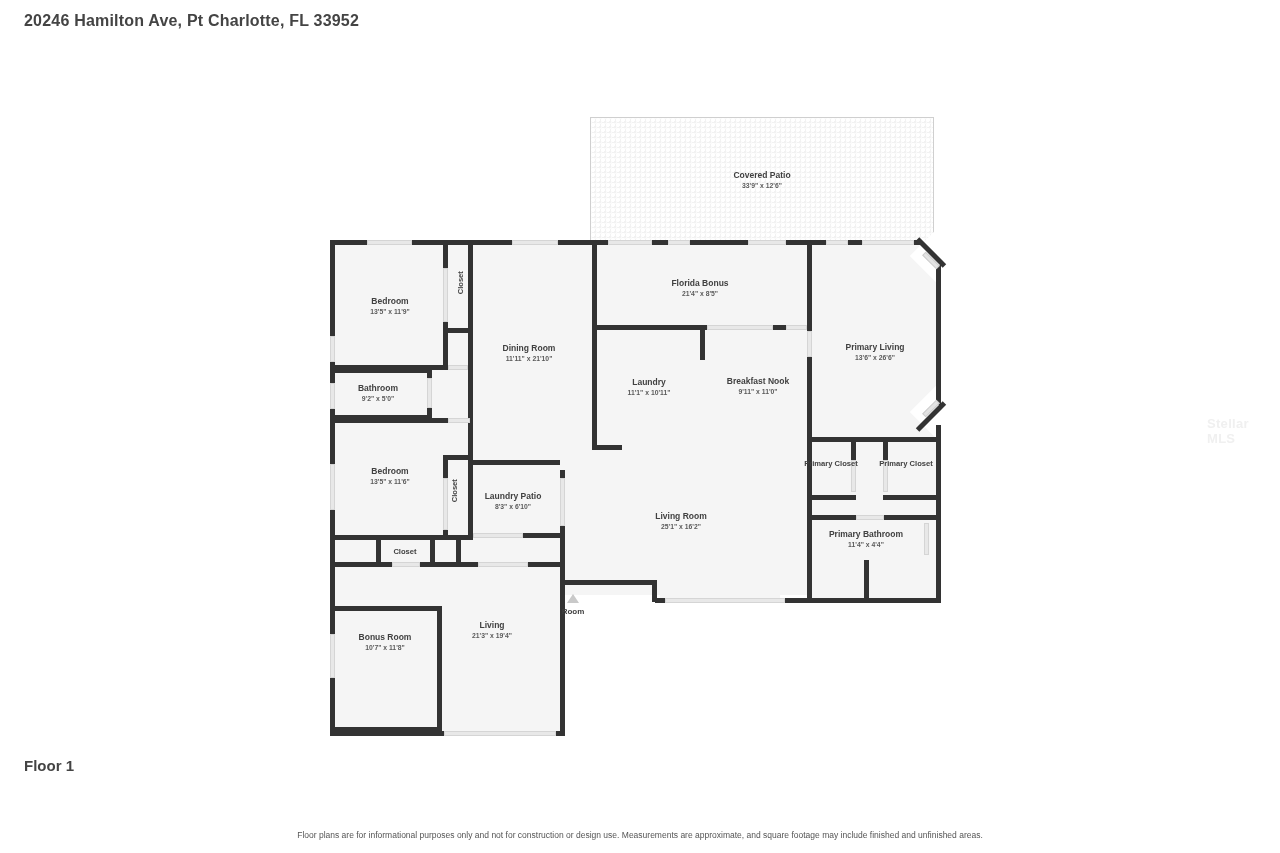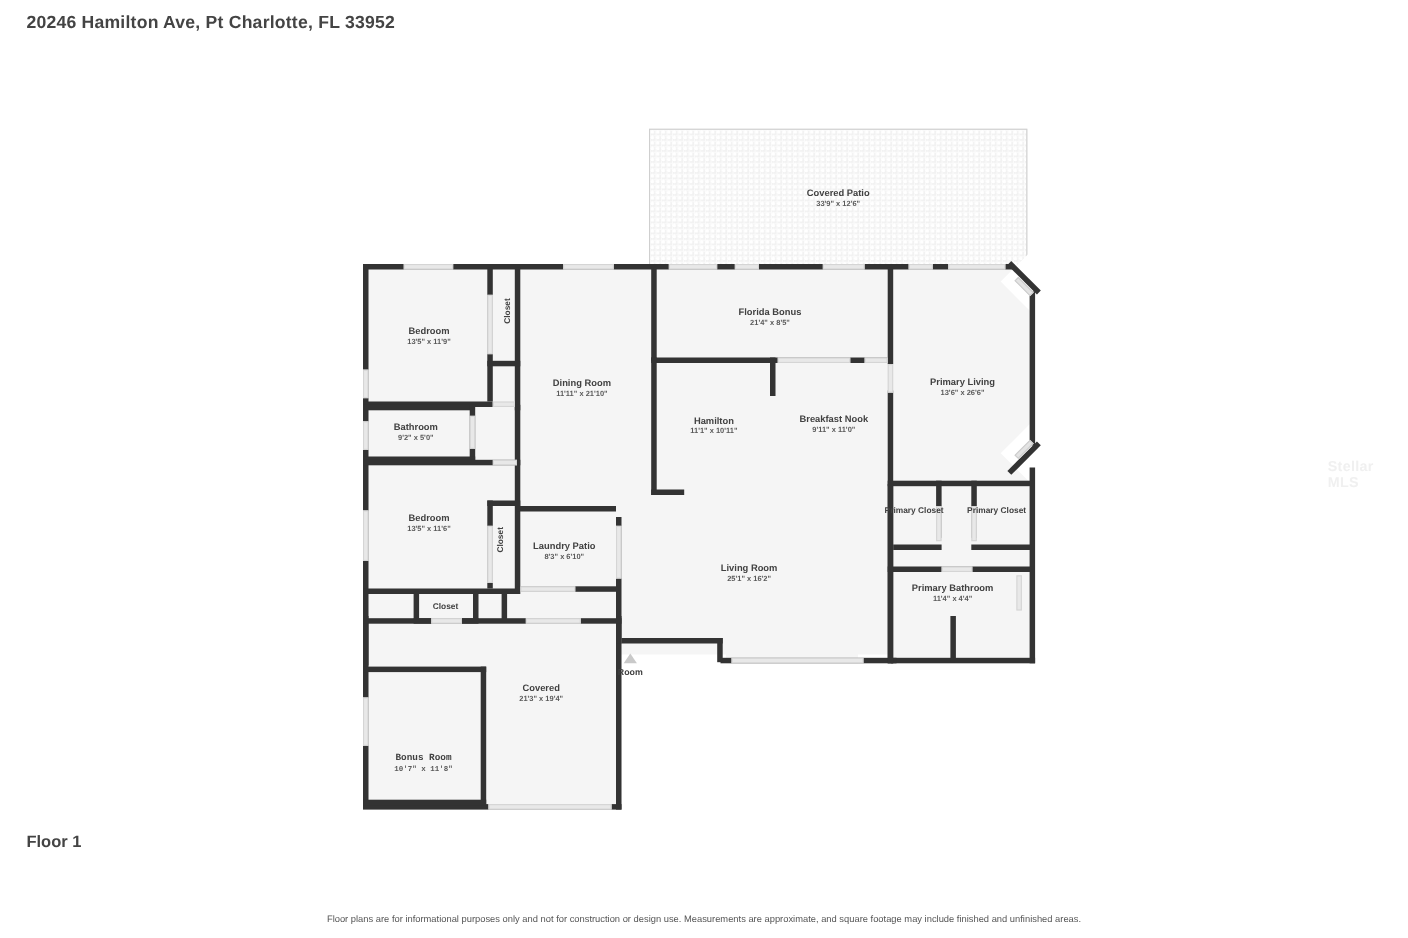"Hamilton" span { text: Hamilton -> Laundry }
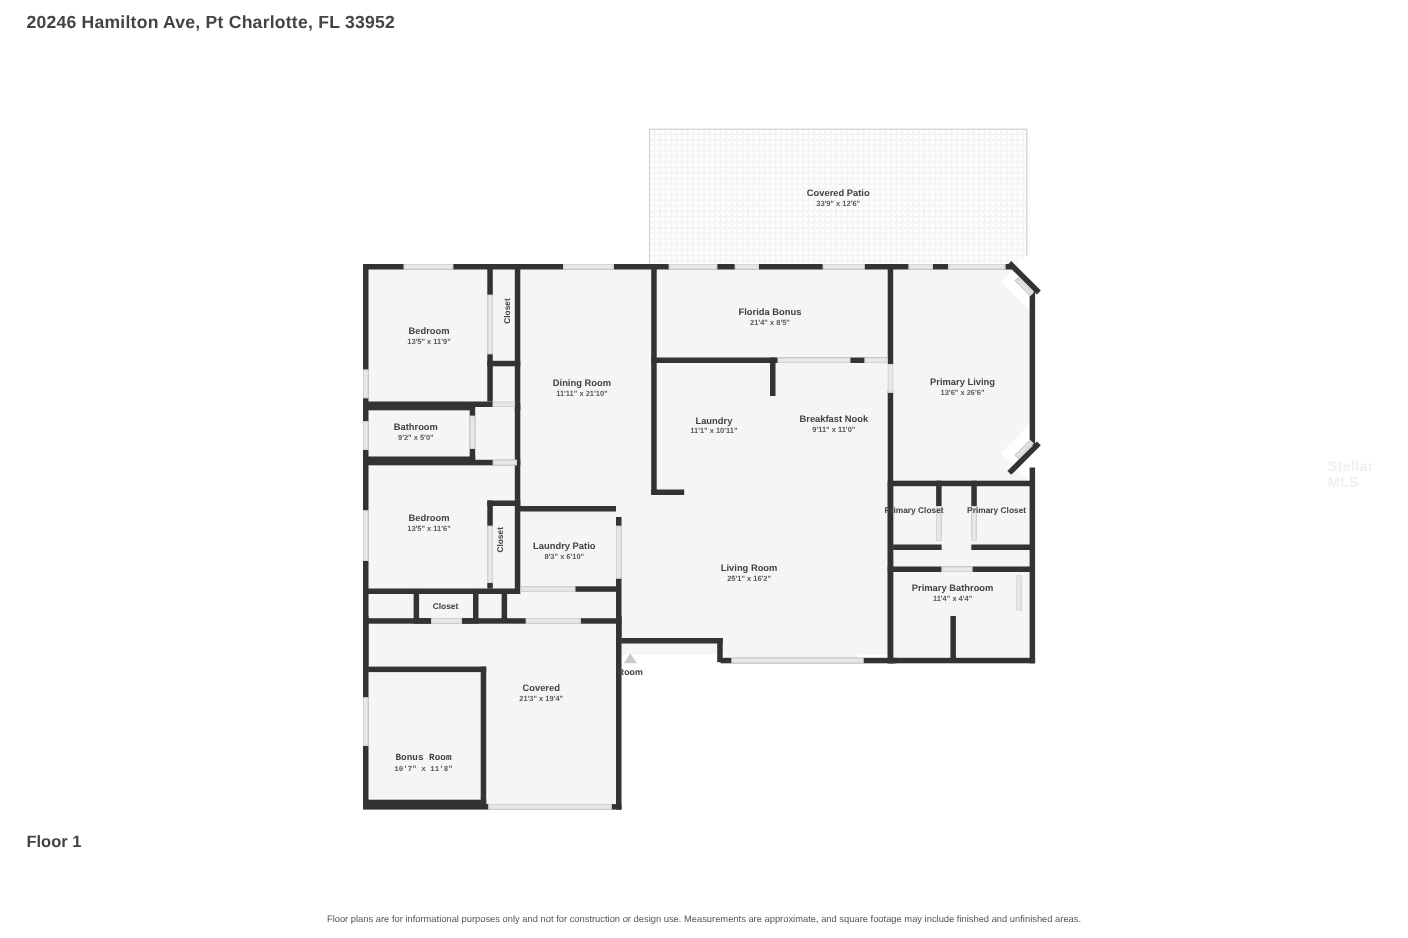"Covered" span { text: Covered -> Living }
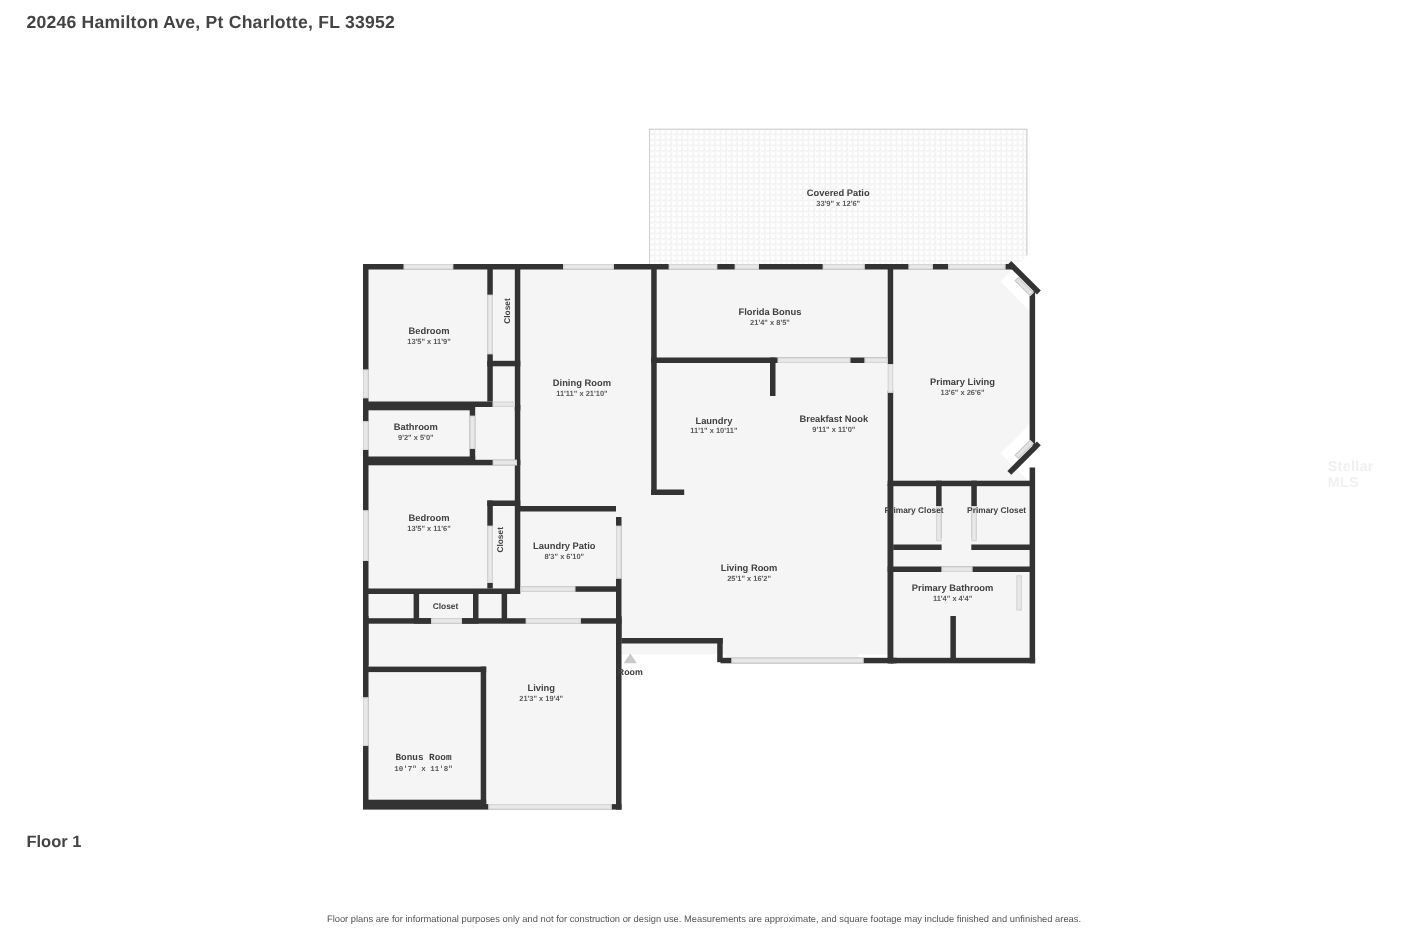"Bonus Room" div.label { font-family: Liberation Mono, monospace -> none; top: 684px -> 632px }
